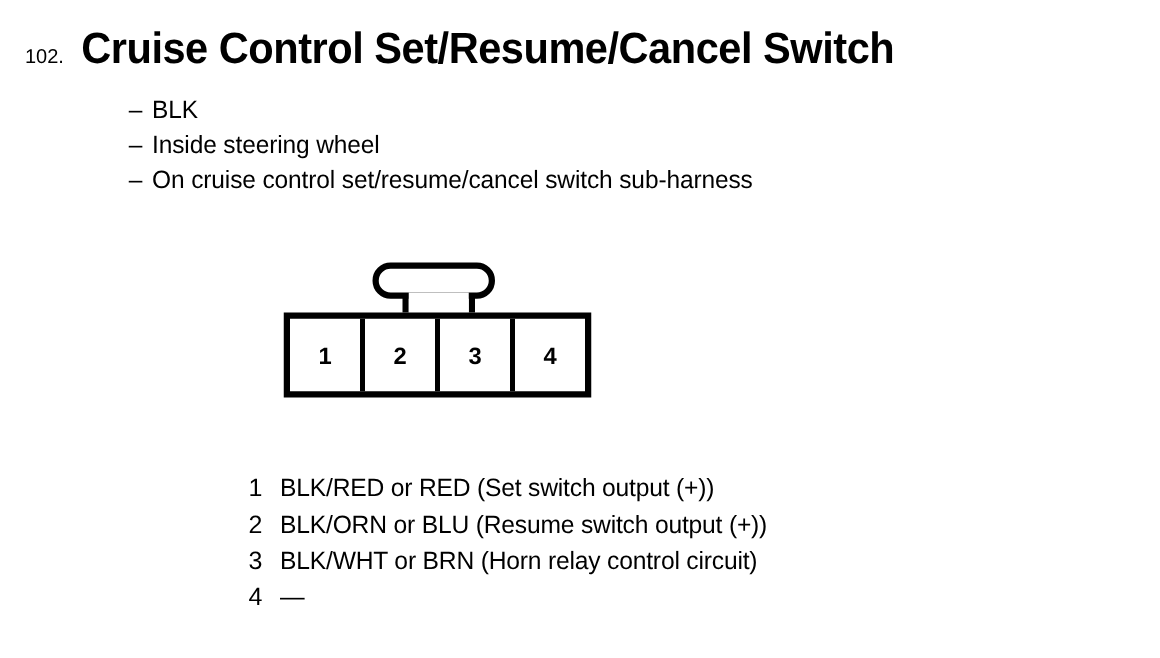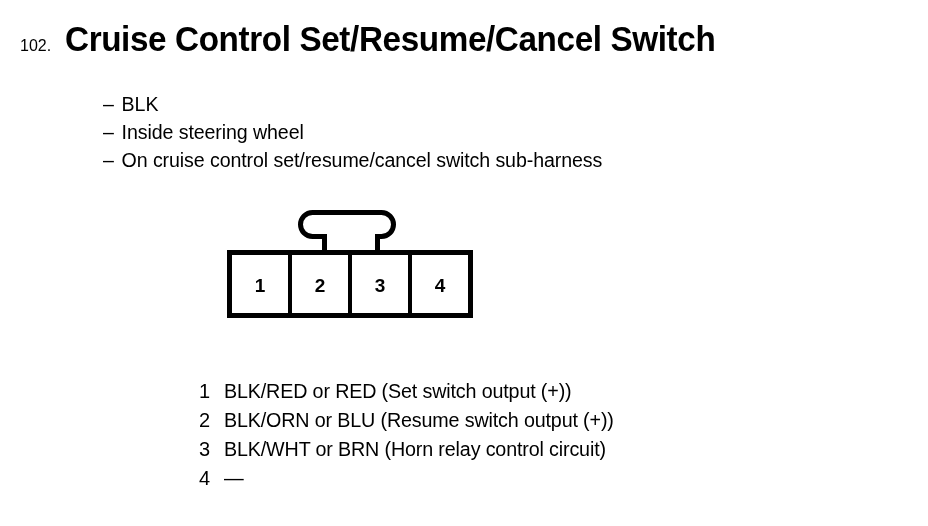"– BLK" #notes-block { margin-top: 16px -> none }
